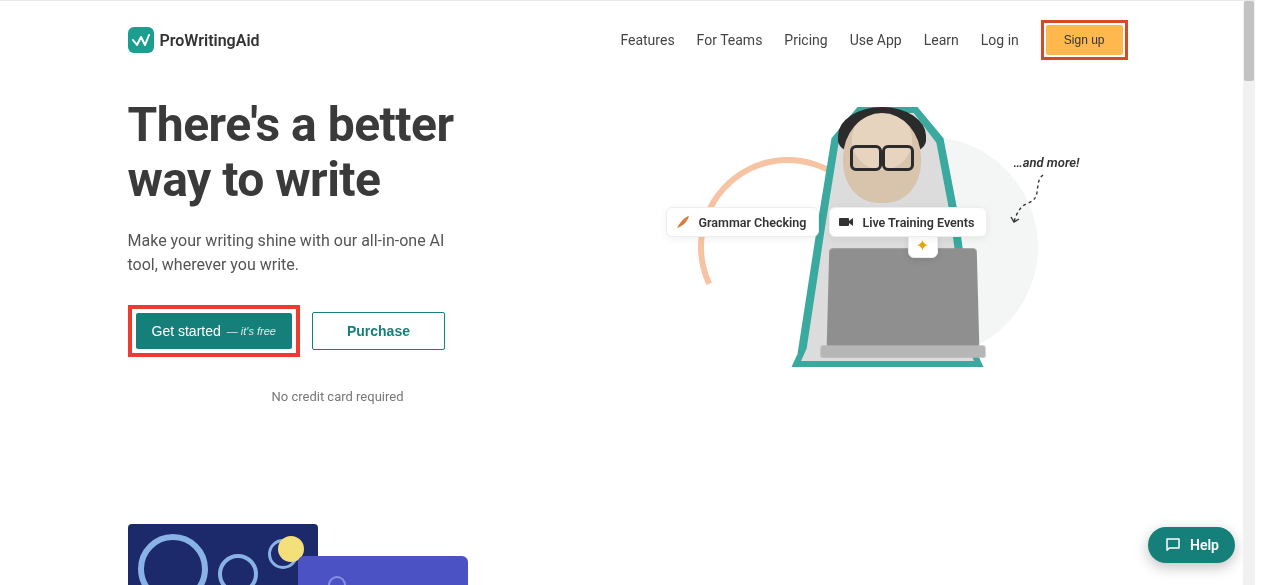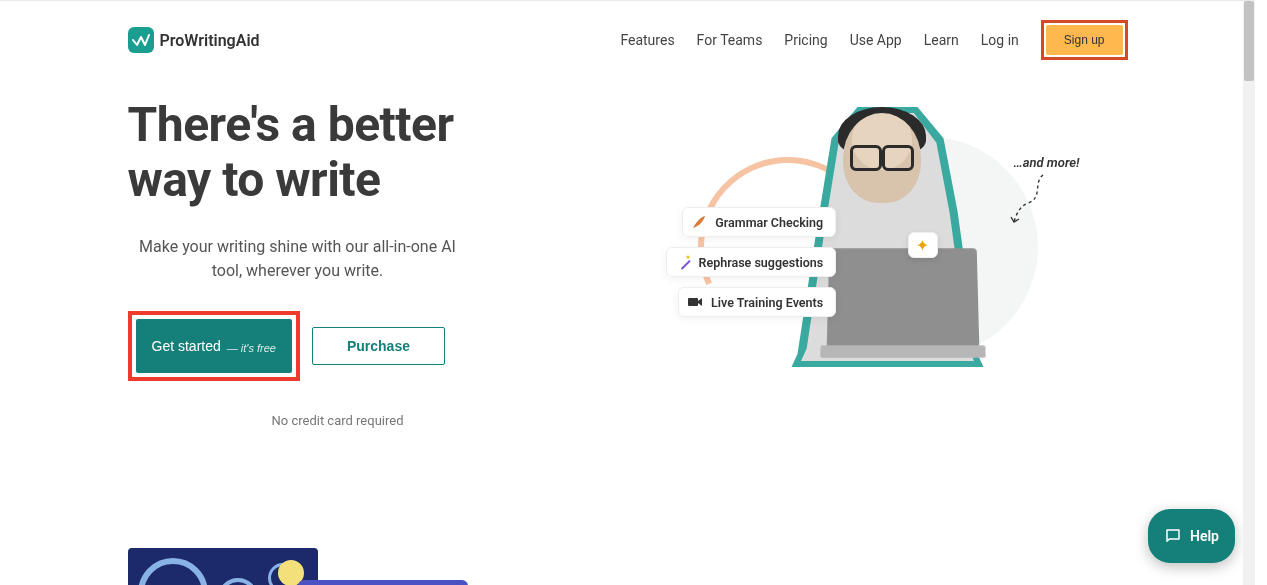"Grammar Checking" .pills { align-items: flex-end -> none; flex-direction: column -> none }
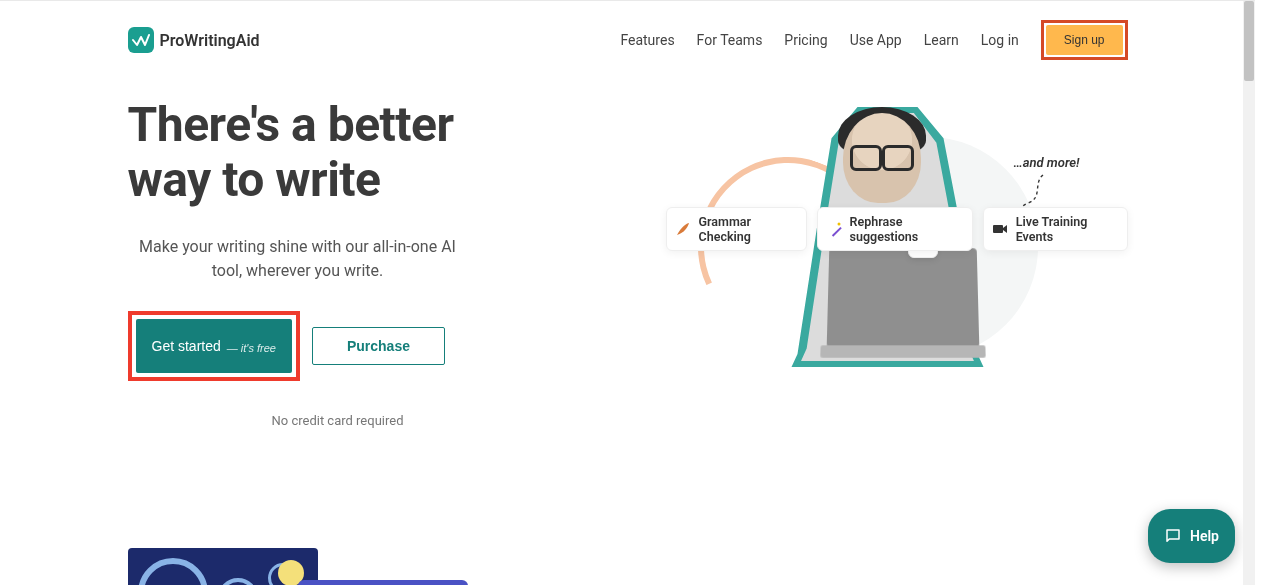"Rephrase suggestions" div.pill { html: <div> <span> <svg> <rect></rect> <circle></circle> </svg> </span> <span>Rephrase suggestions</span> </div> -> none }
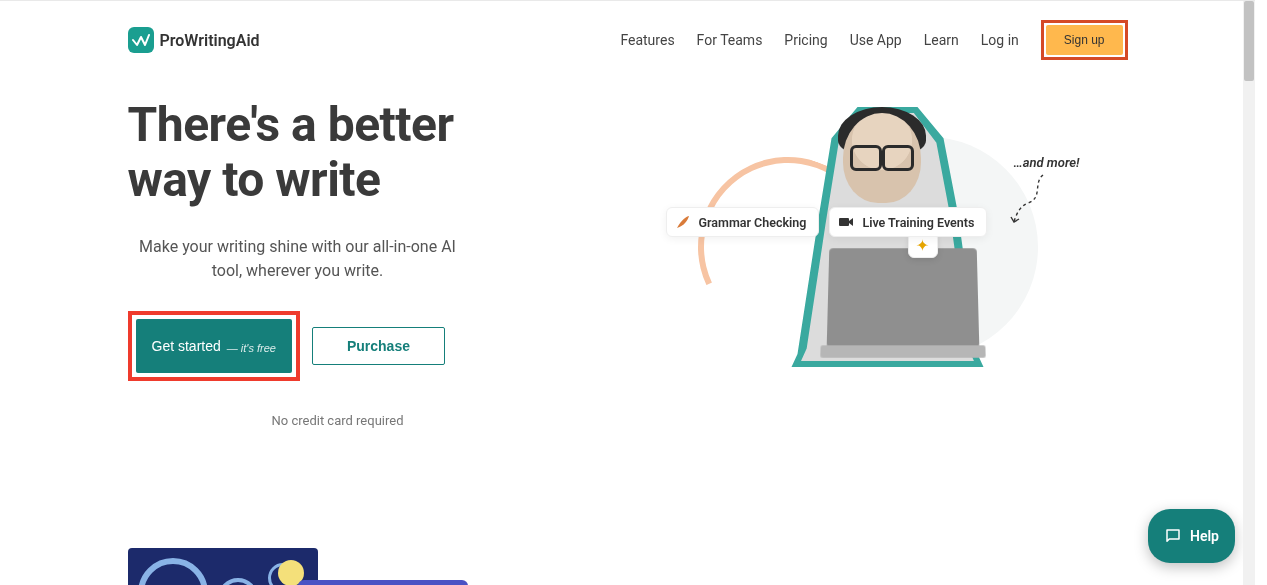"Make your writing shine with" .hero-sub { margin-top: 28px -> 22px; text-align: center -> none }
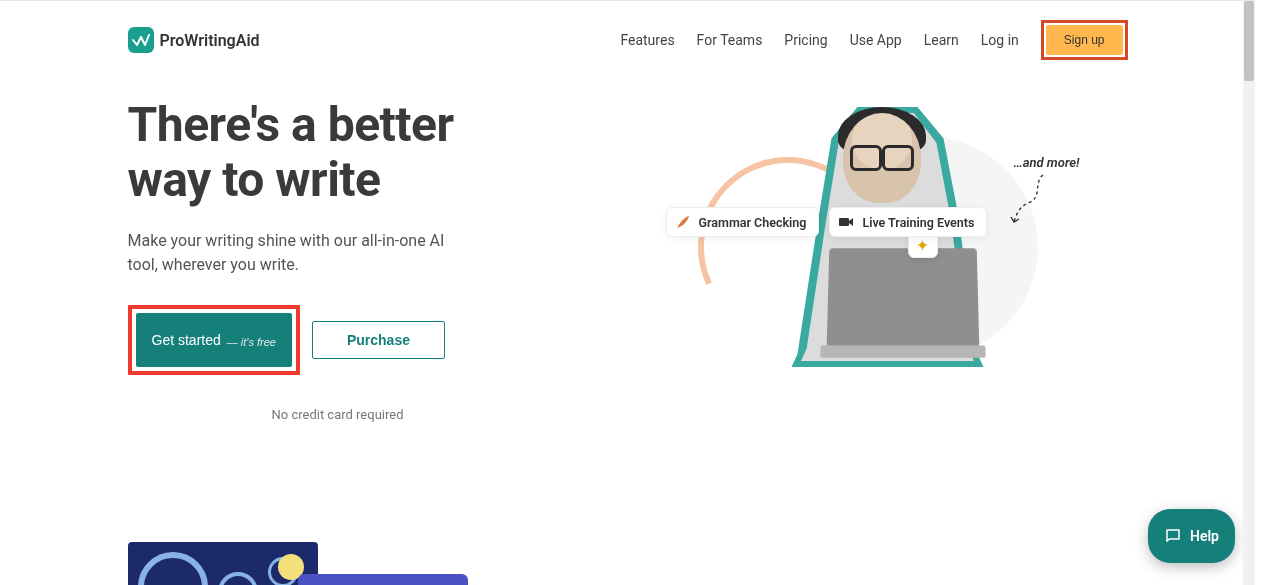"Get started" .get-started-btn { align-items: flex-end -> center; padding: 19px 16px -> 10px 16px }
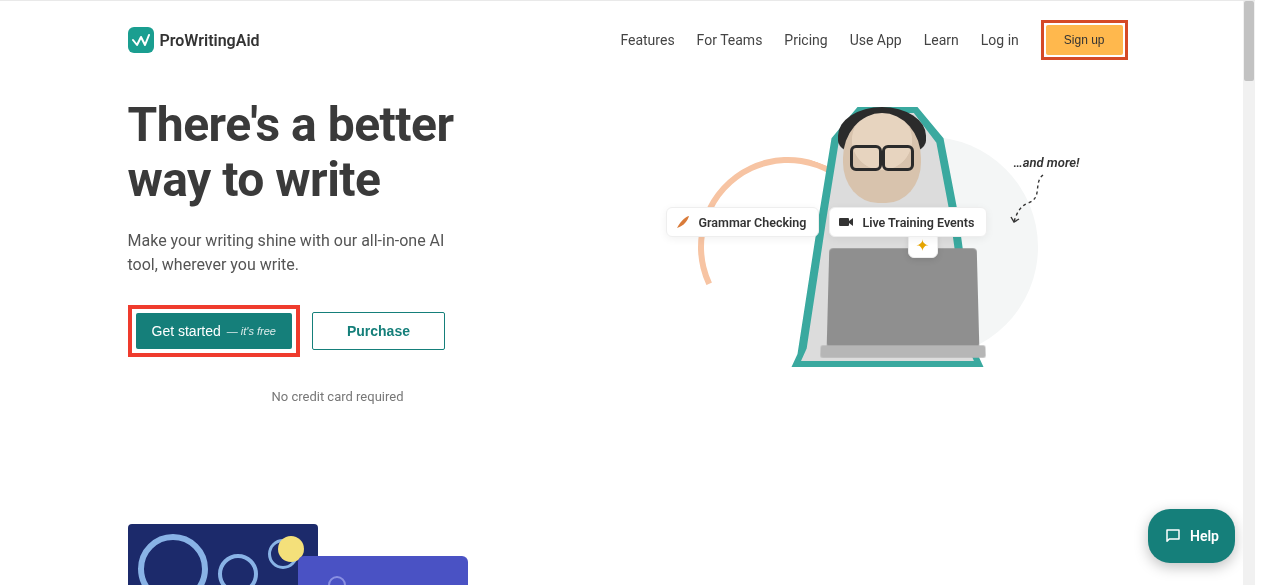"Help" .help-widget { padding: 18px 16px -> 9px 16px }
